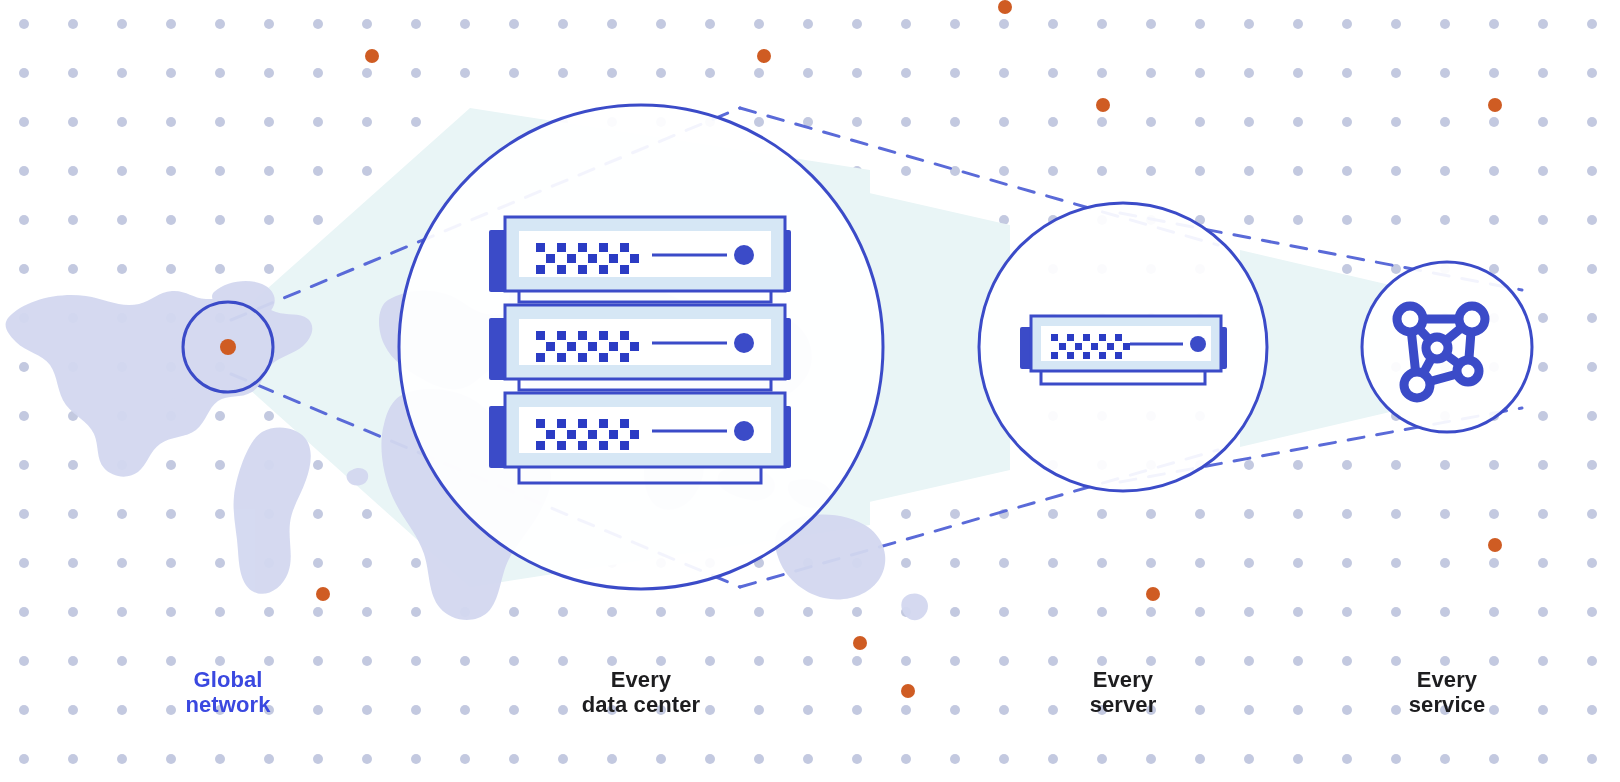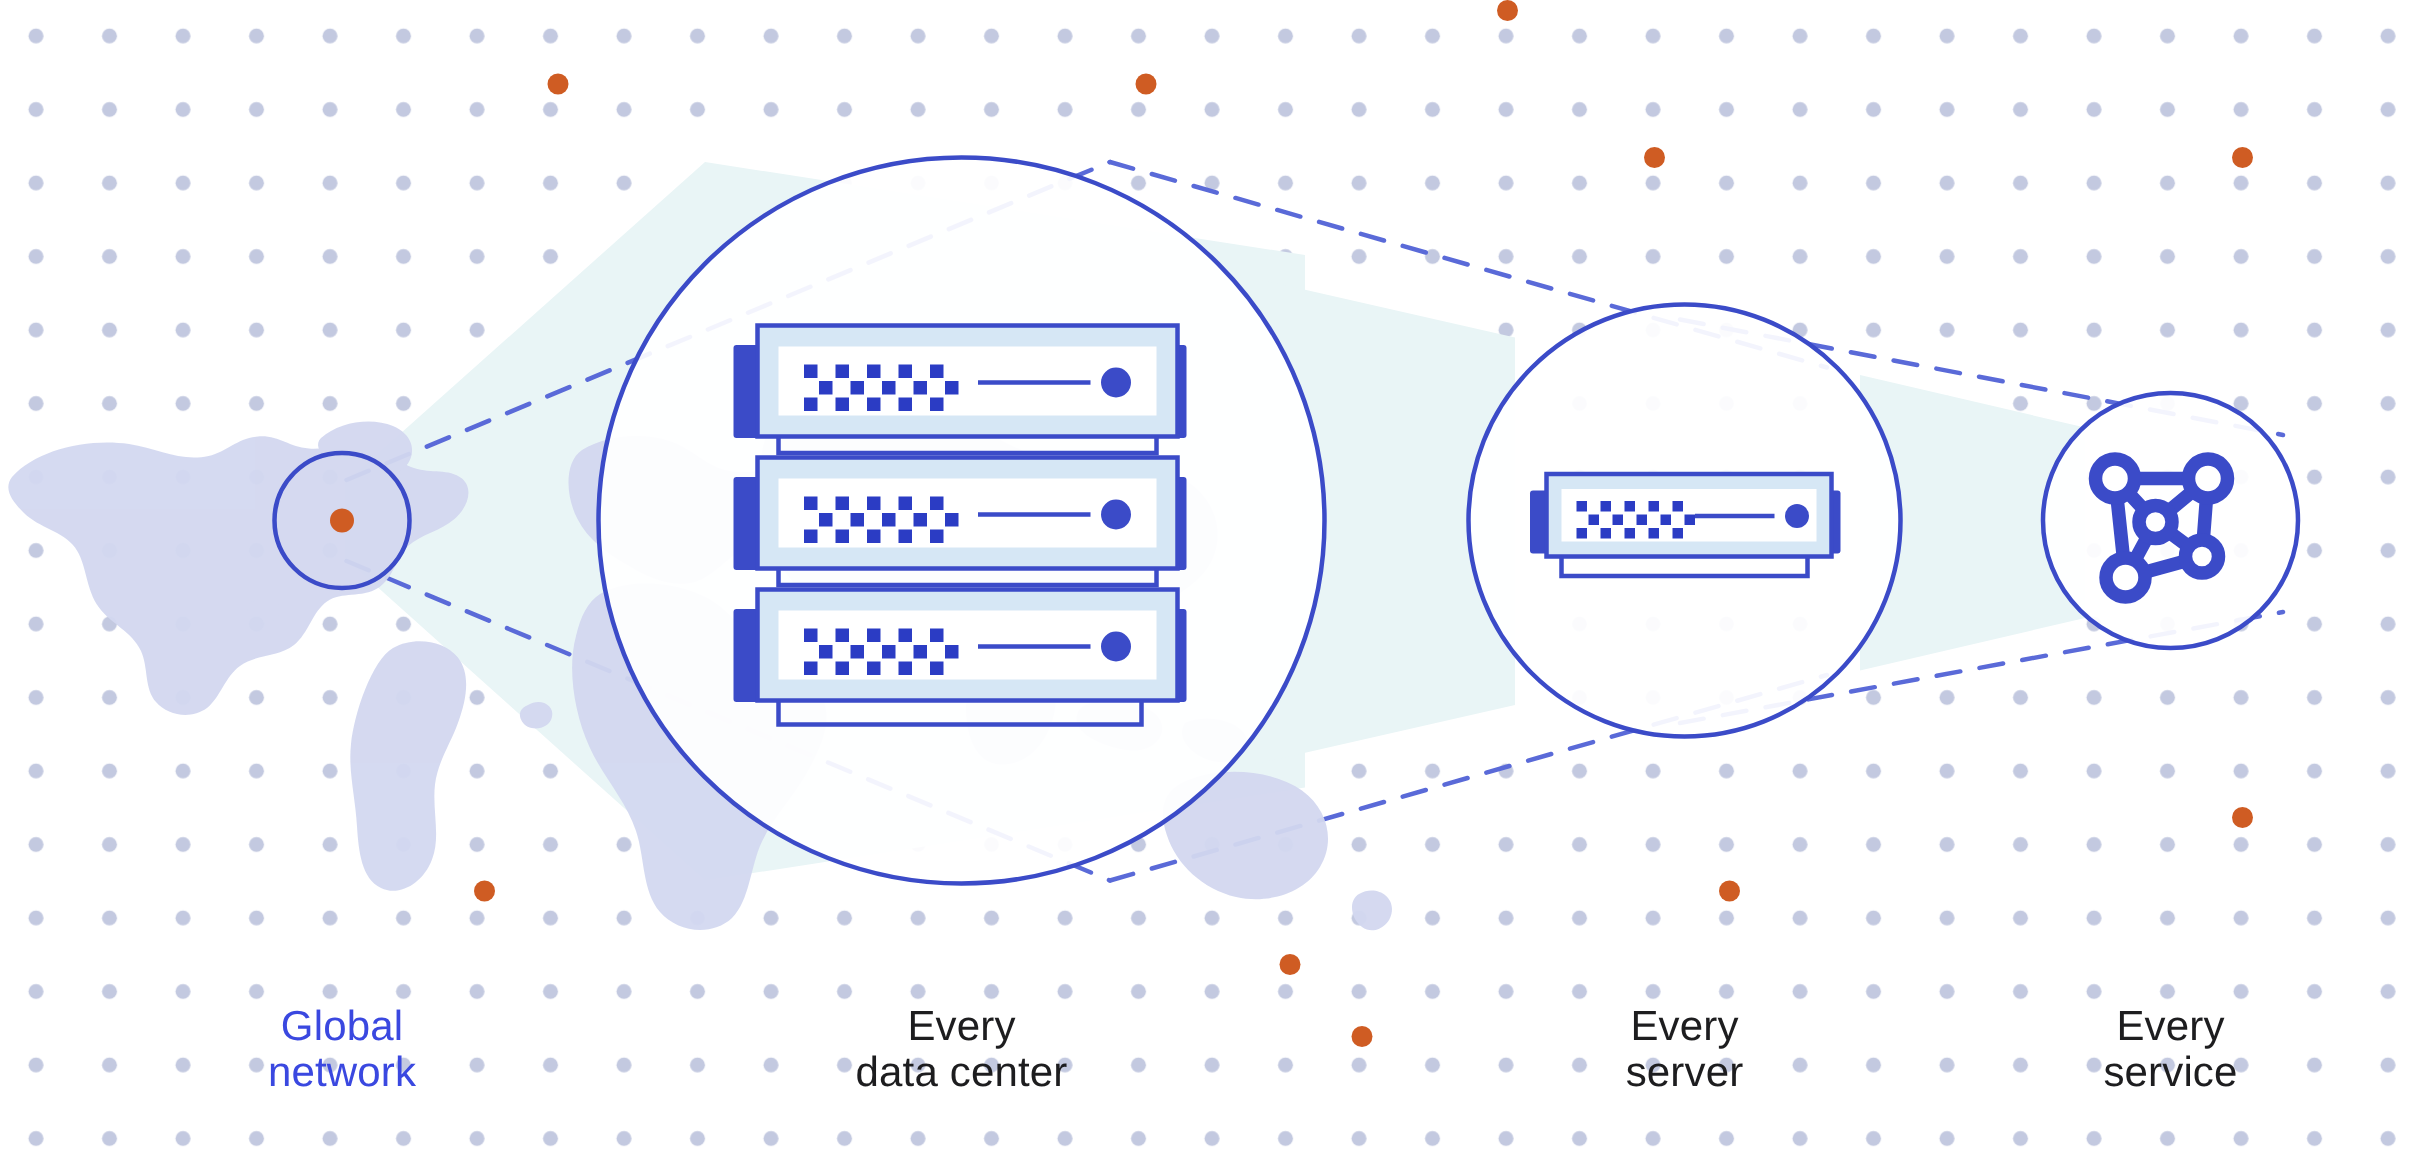"Global" .lbl { font-size: 28px -> 22px; font-weight: 400 -> 700 }
